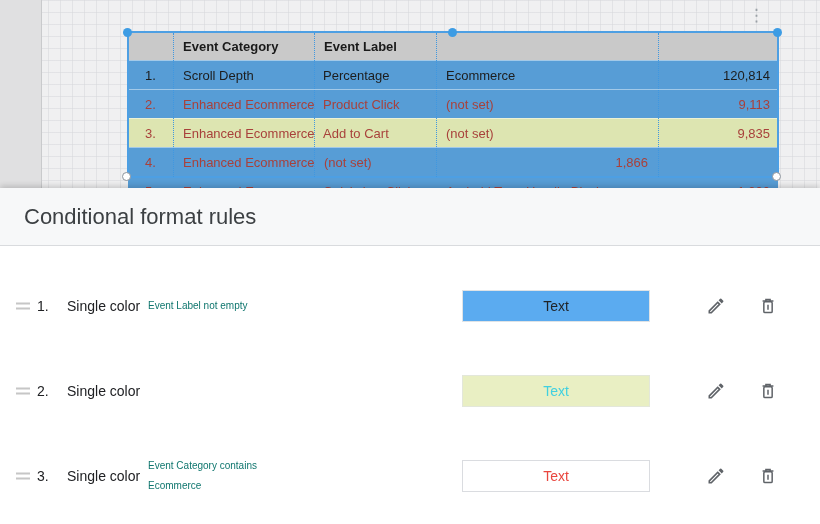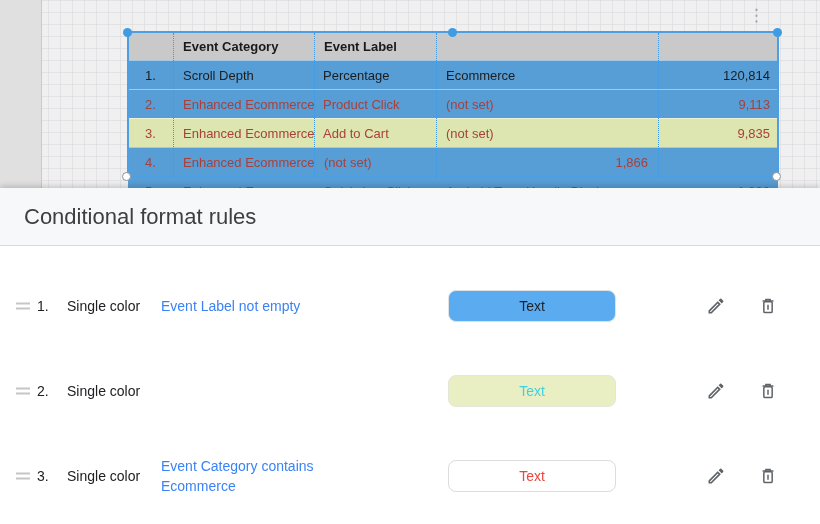"Event Label not empty" .rule-cond { color: #3b82f6 -> #0f766e; font-size: 14px -> 10px; left: 161px -> 148px }
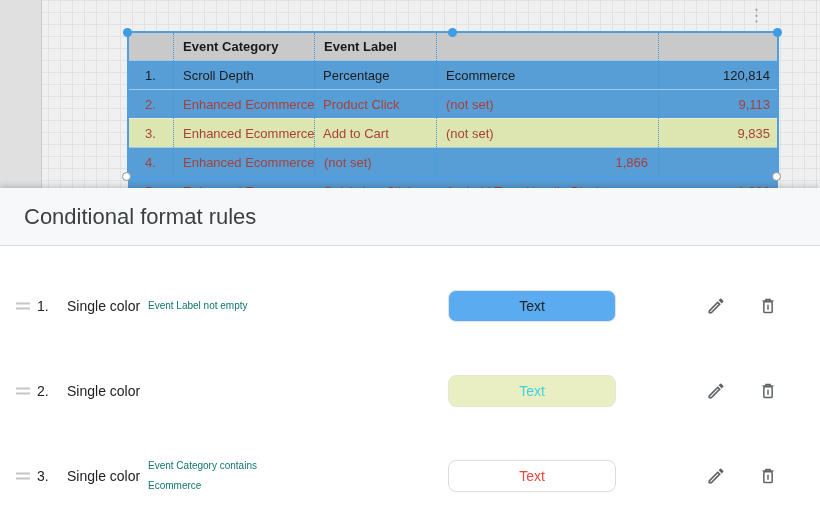"Text" .swatch { border-radius: 8px -> 0; left: 448px -> 462px; width: 168px -> 188px }
